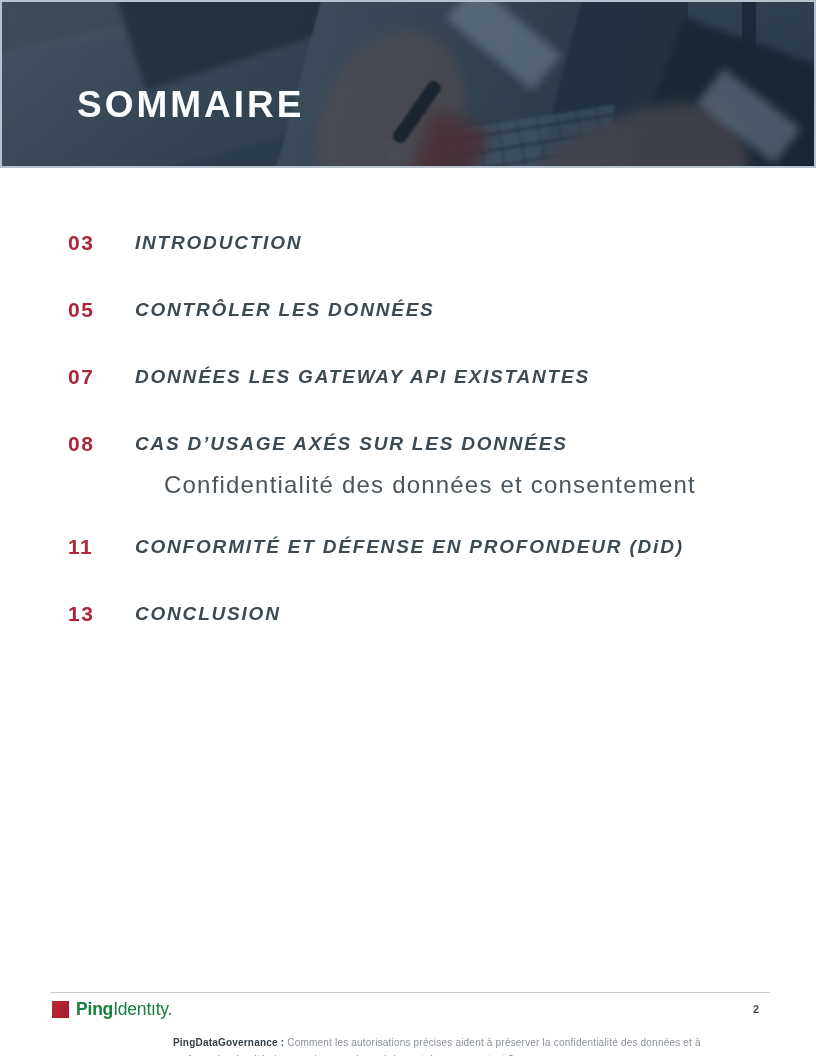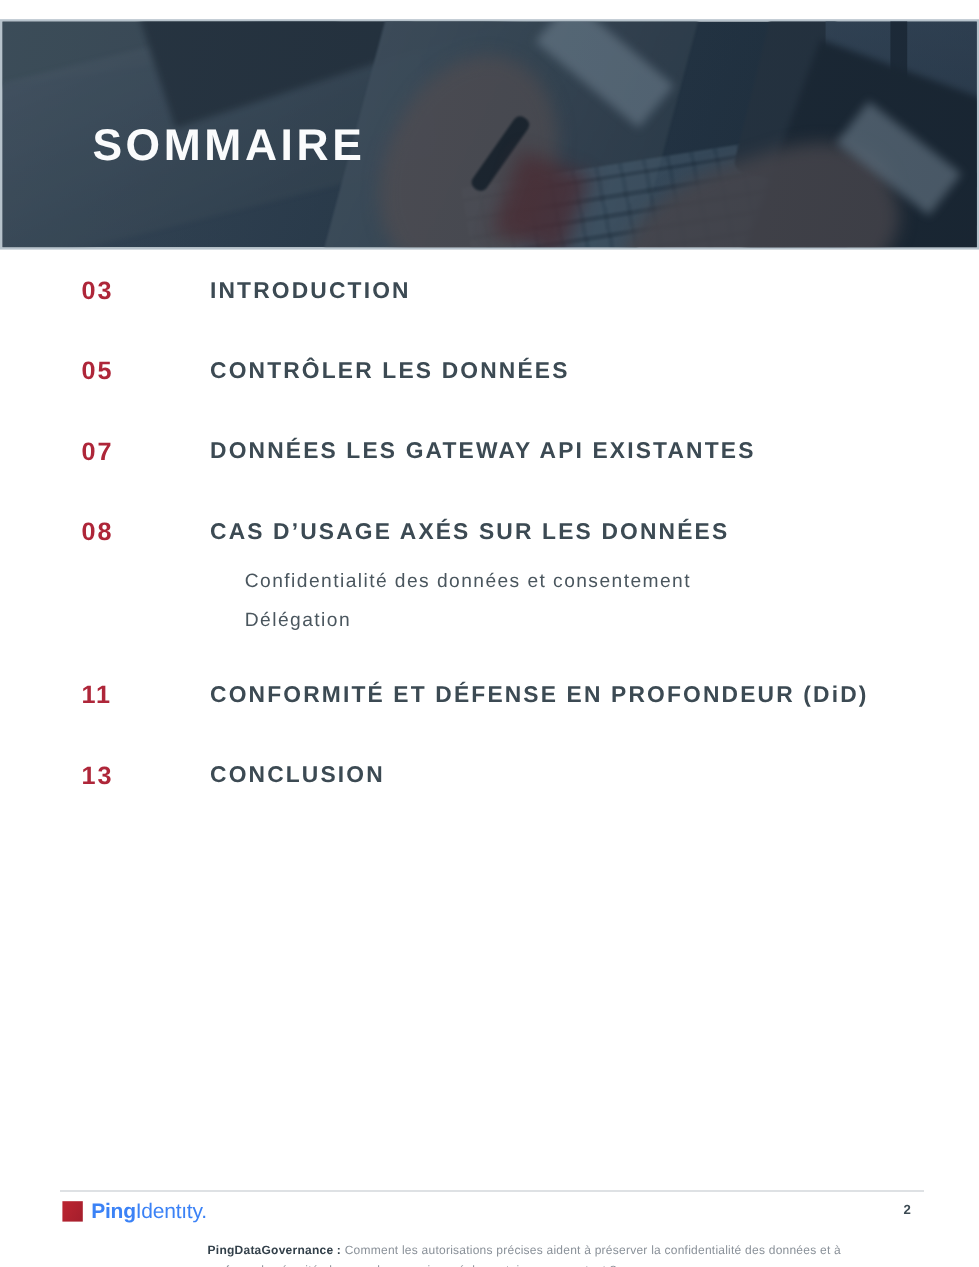"SOMMAIRE" .banner { height: 192px -> 168px; top: 16px -> 0 }
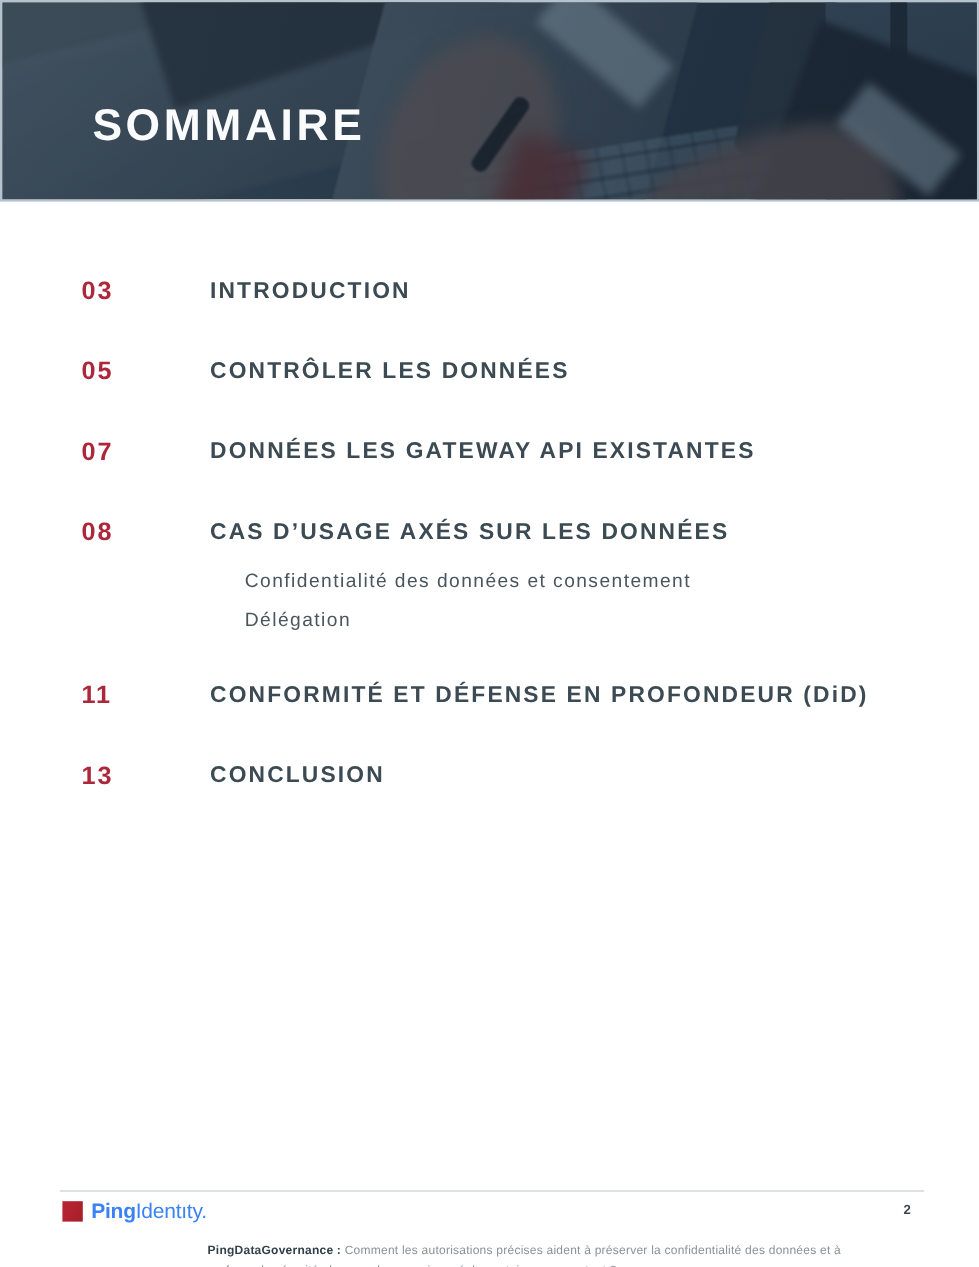"03" .entry { gap: 40px -> none }
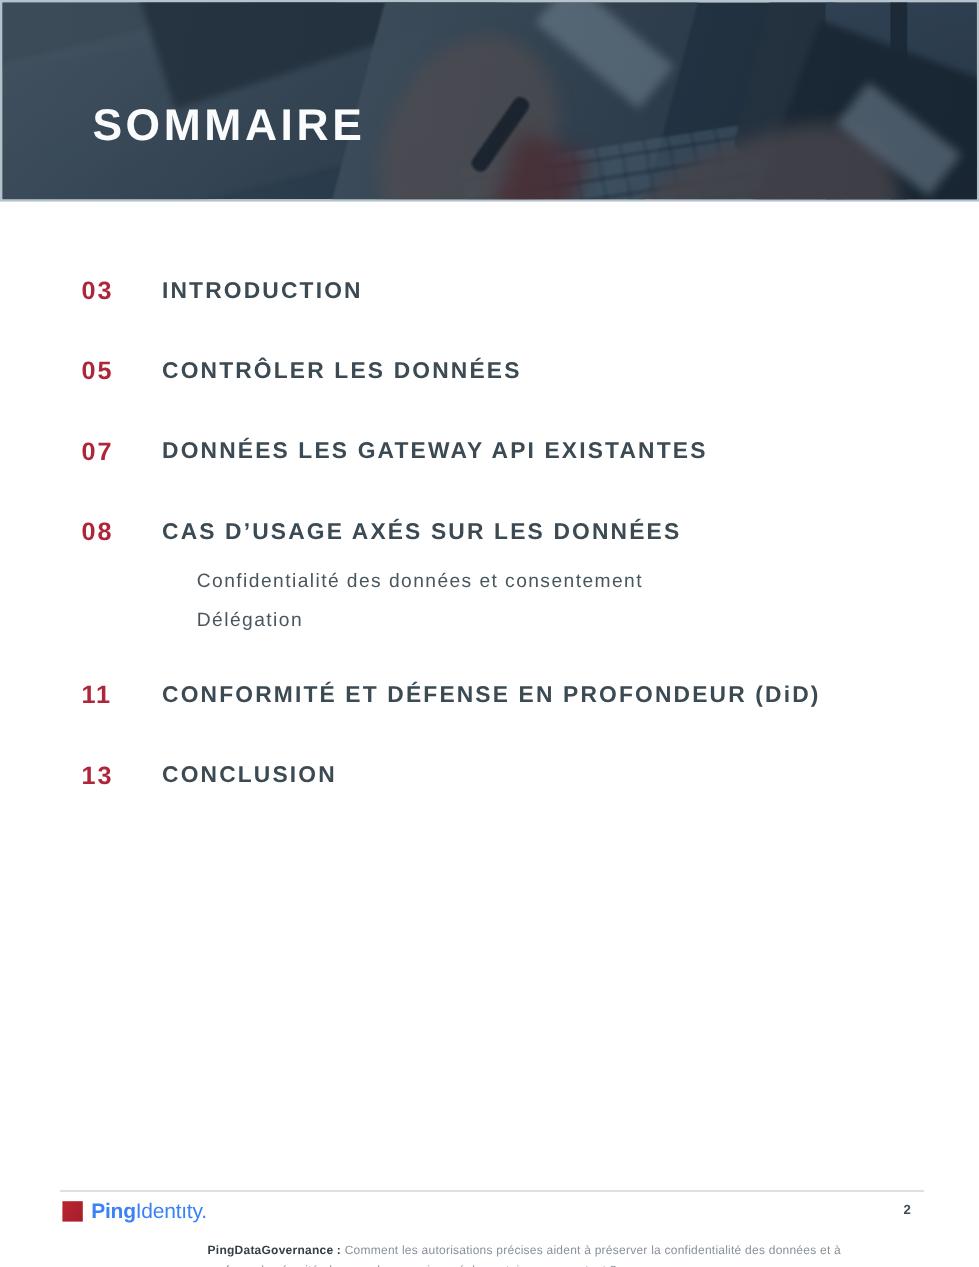"INTRODUCTION" .title { font-style: none -> italic }
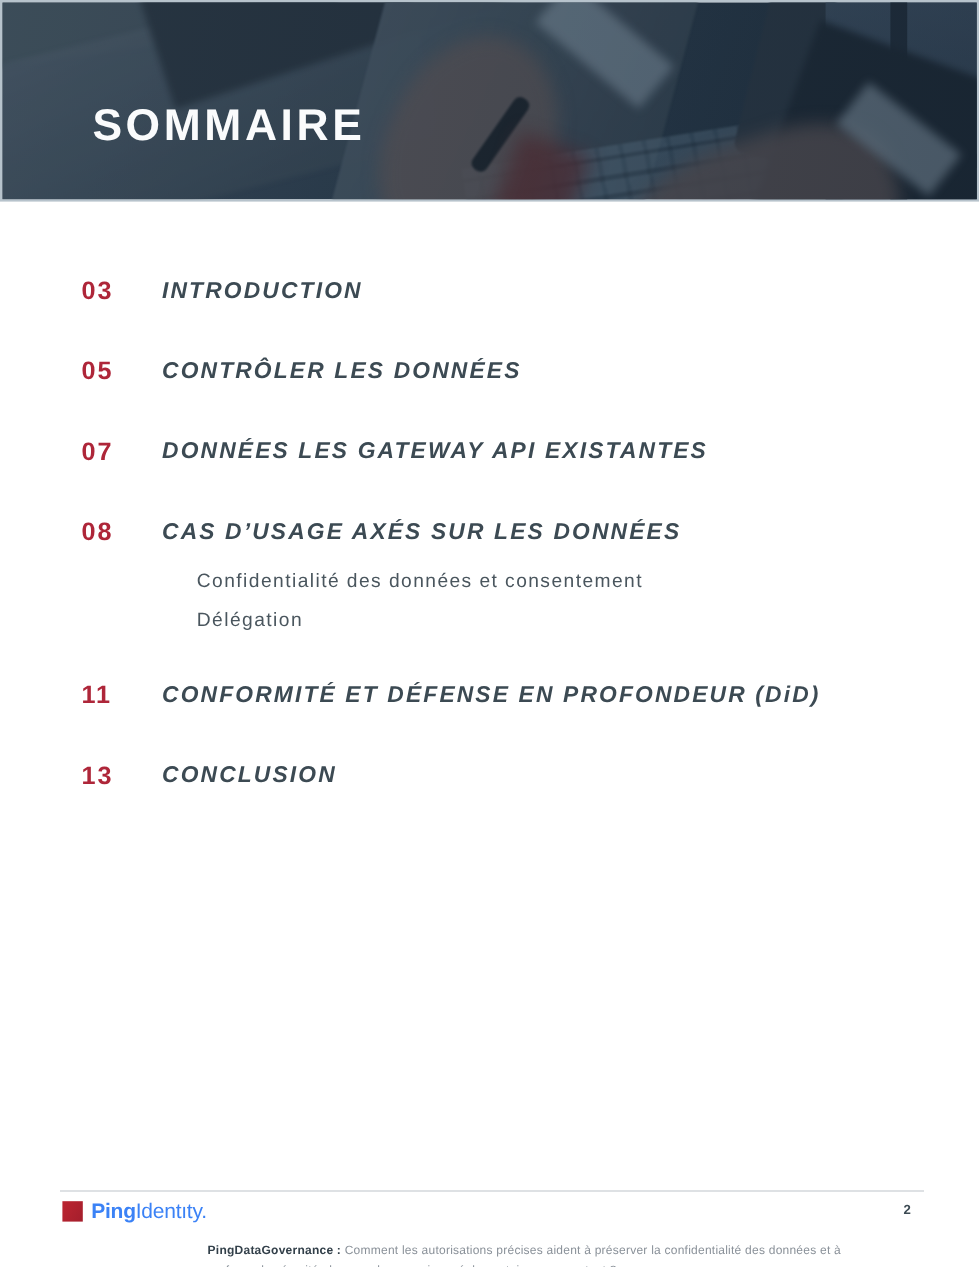"Confidentialité des données et" .sub { font-size: 16px -> 24px }
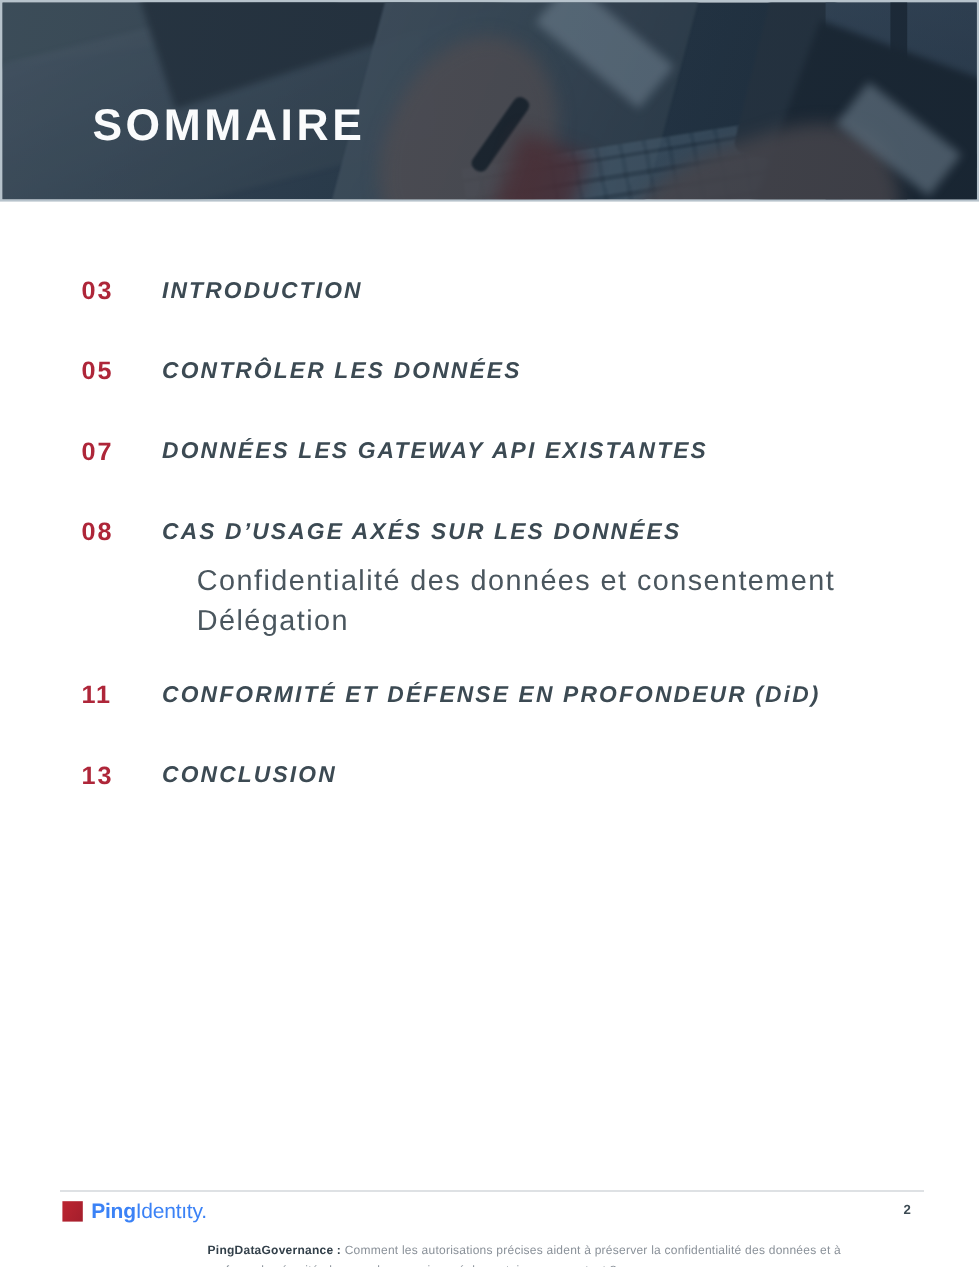"Délégation" div.sub { html: <div>Délégation</div> -> none }
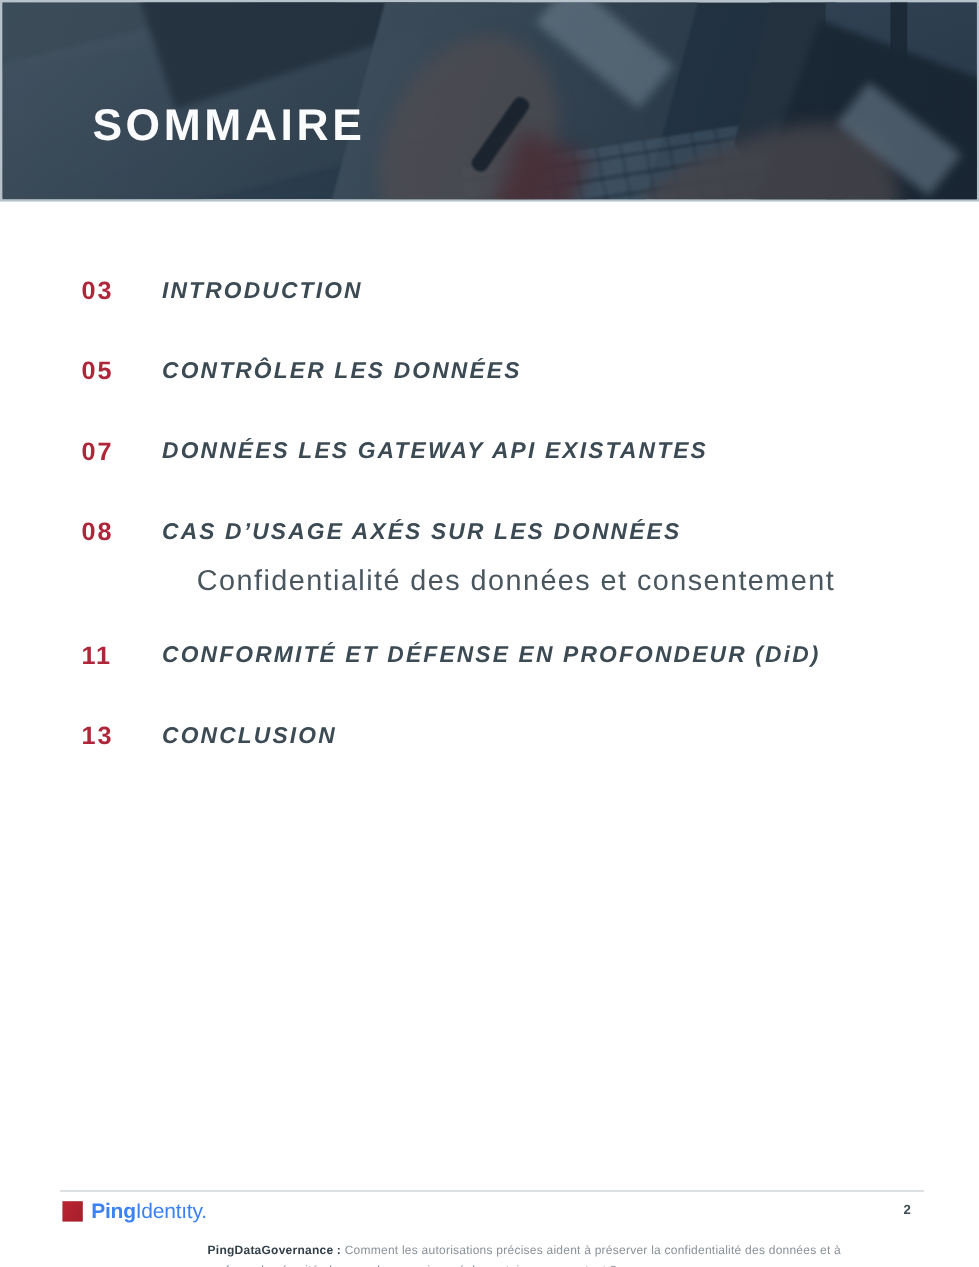"PingIdentıty." .logo-text { color: #3b82f6 -> #15803d }
